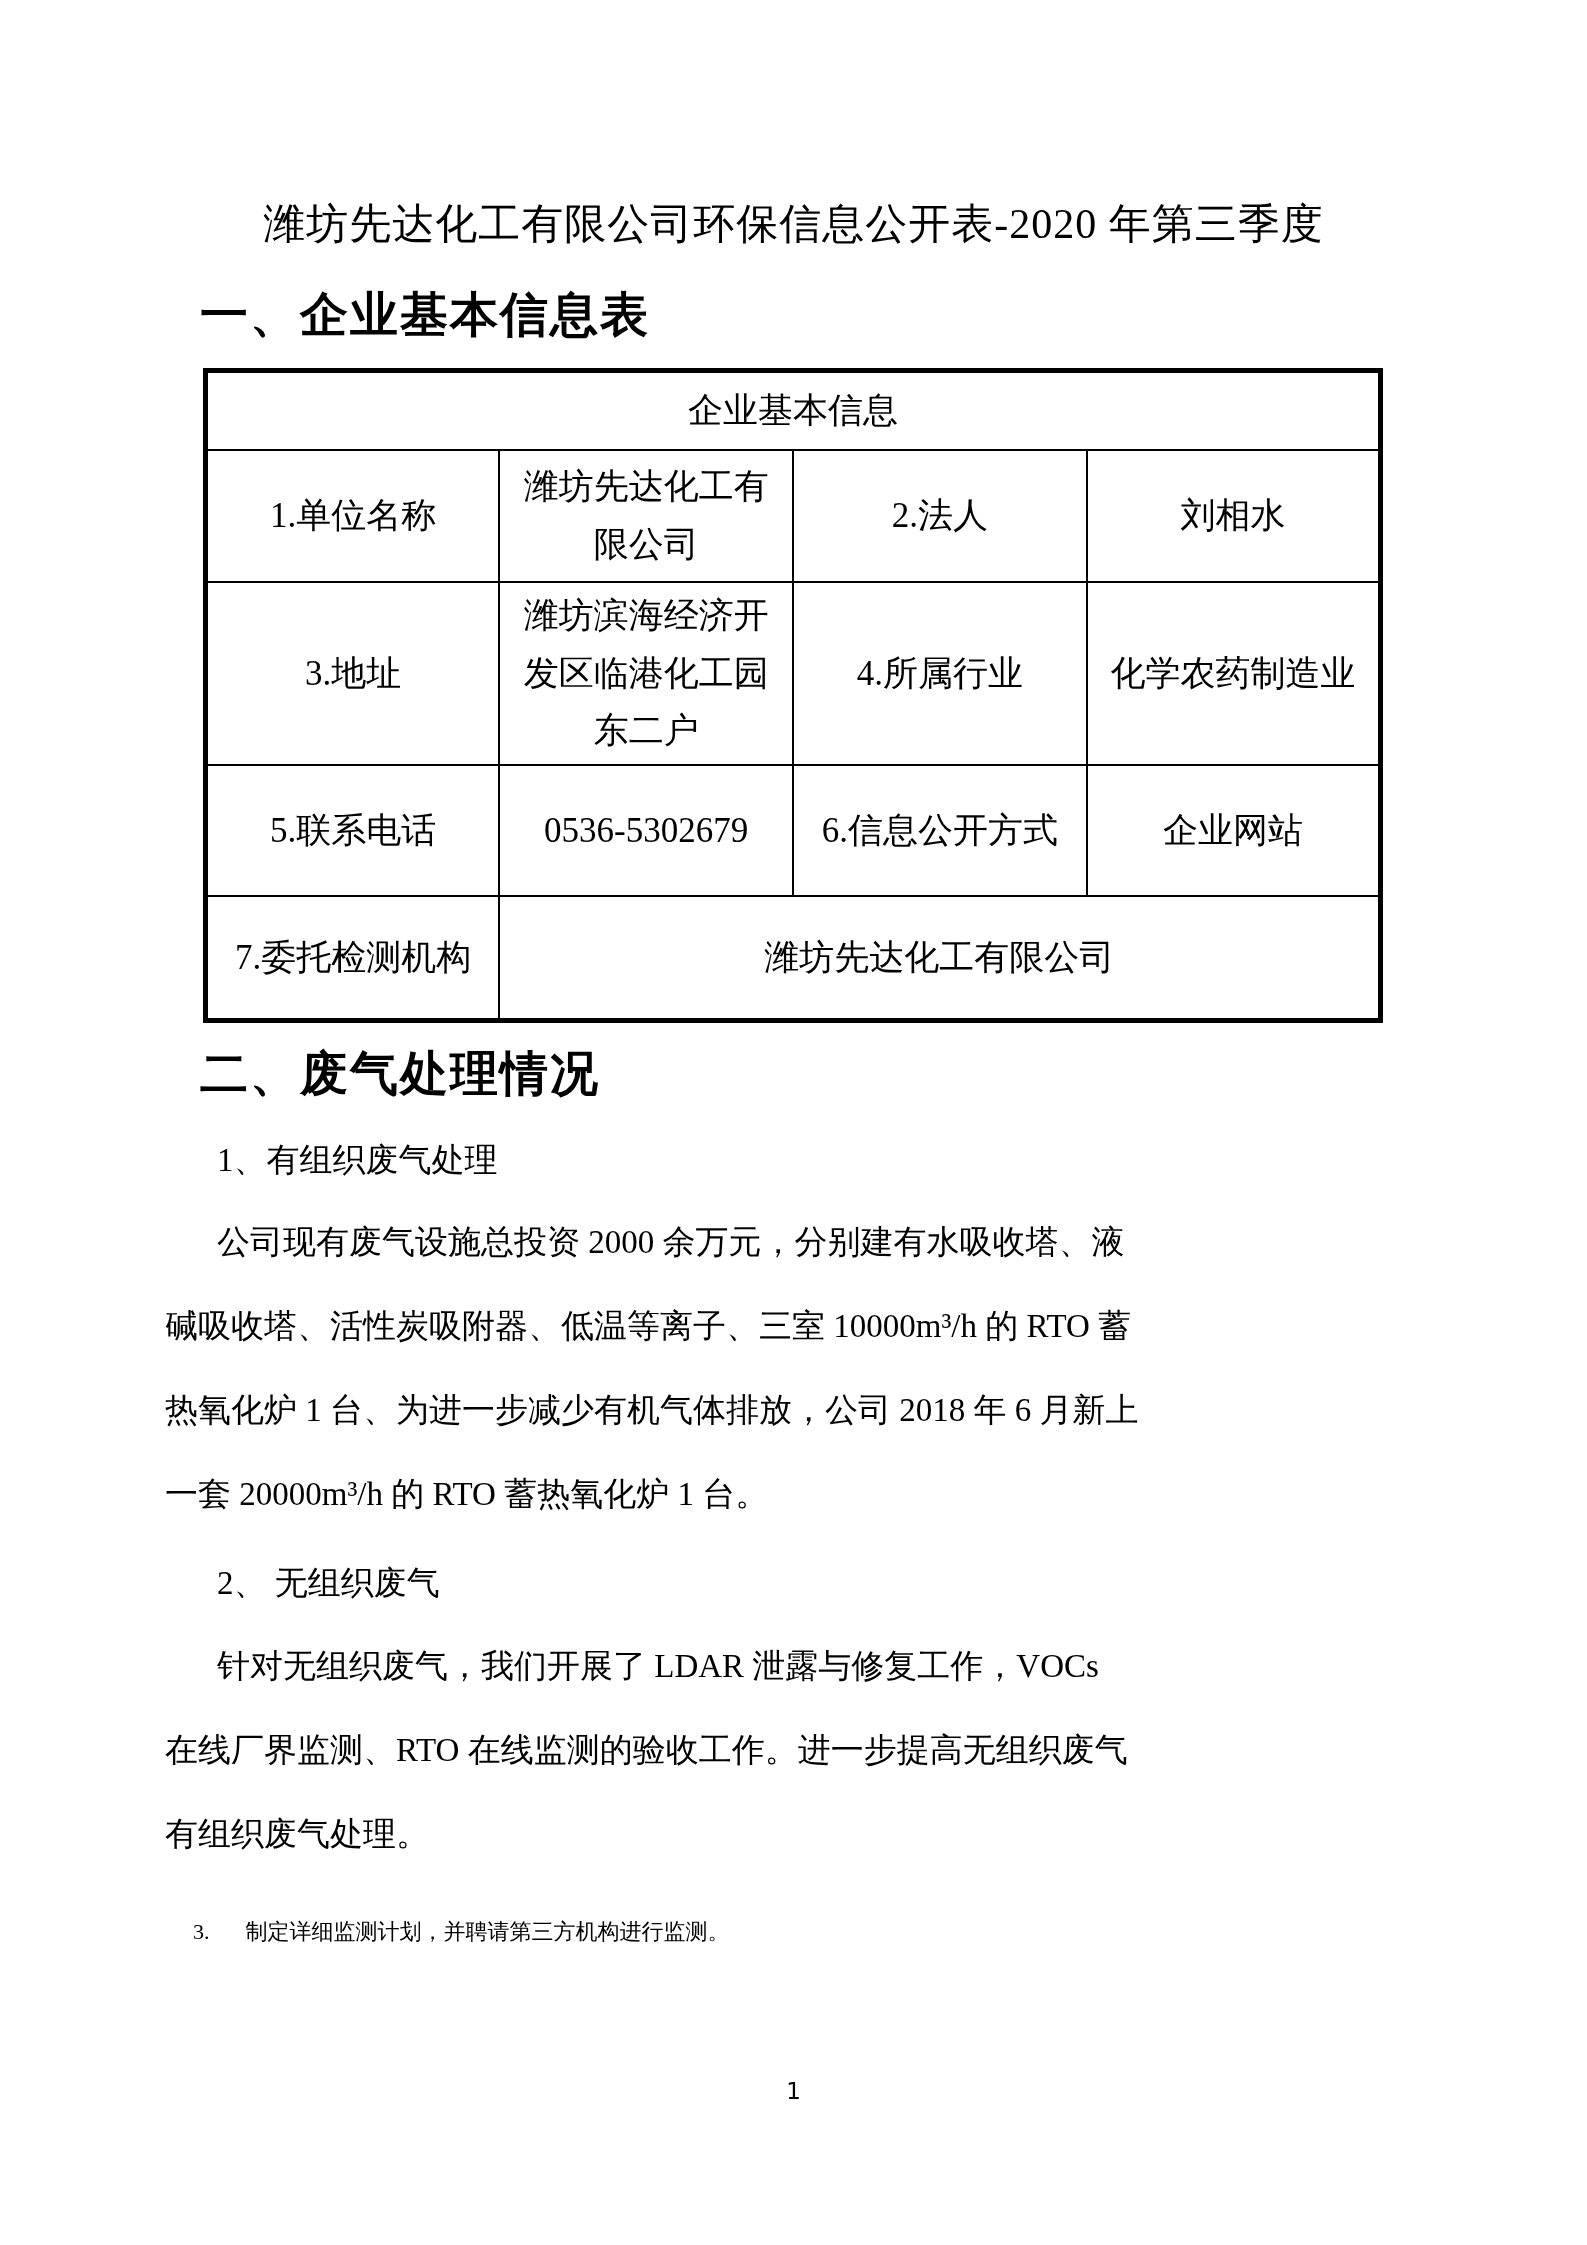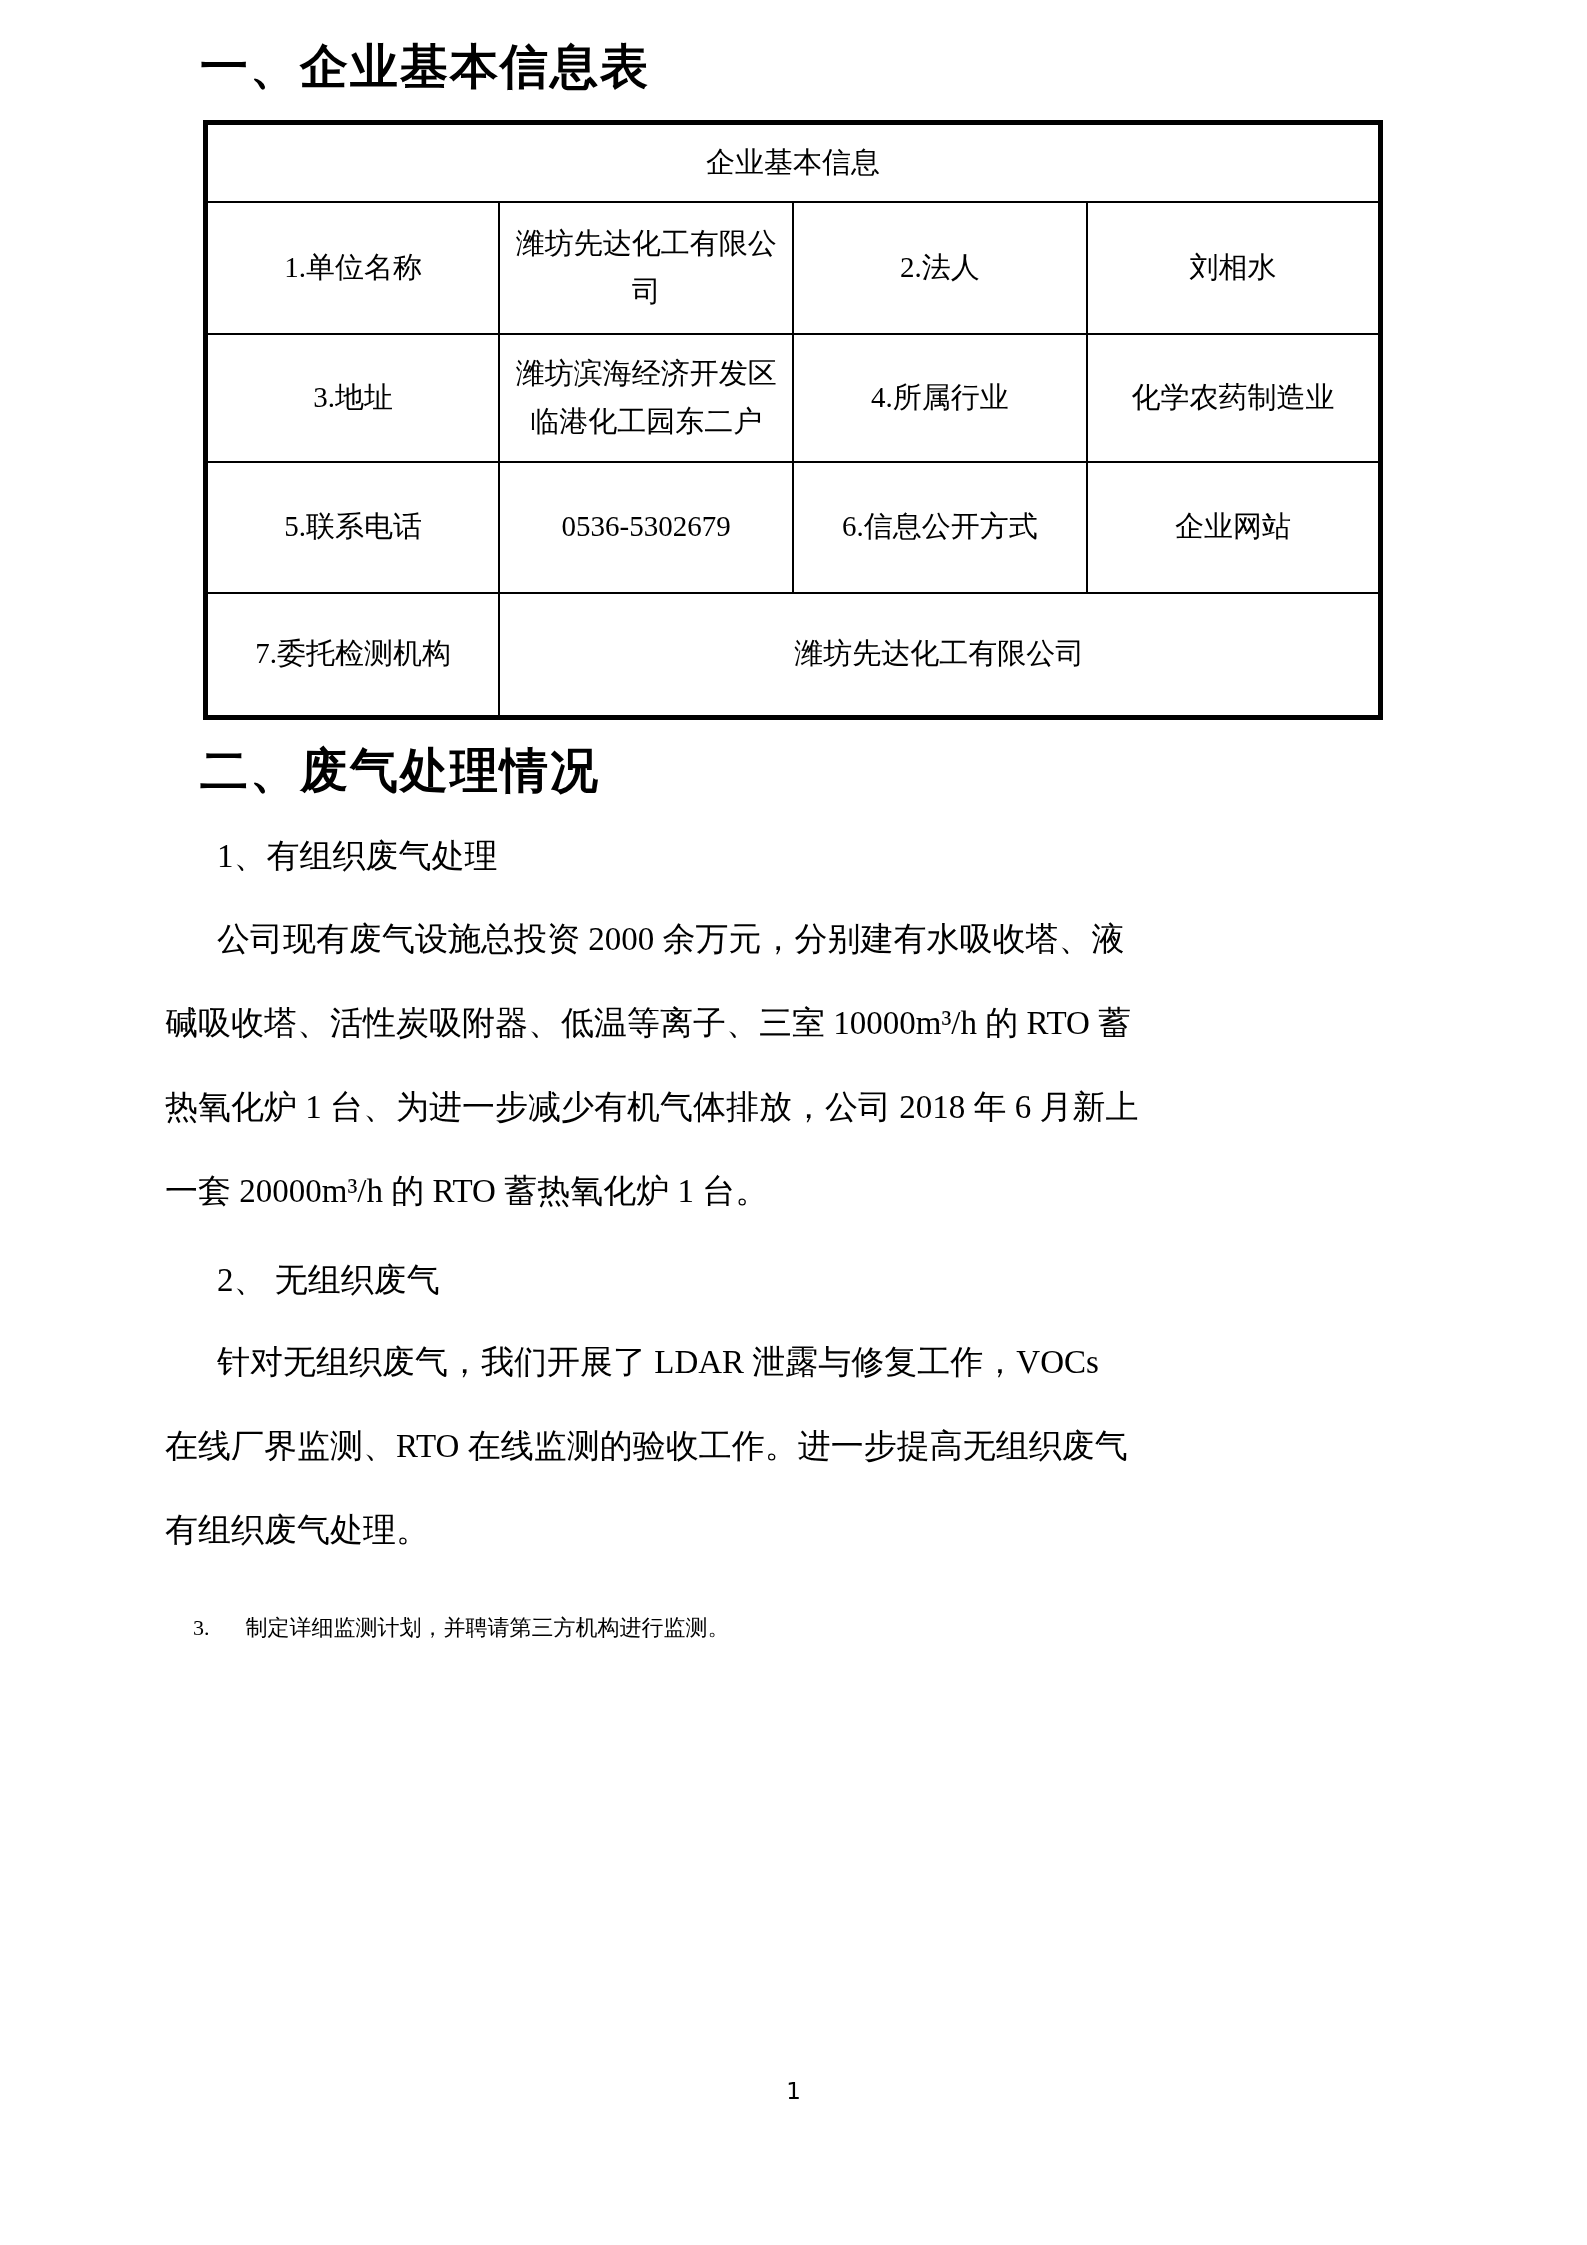"潍坊先达化工有限公司环保信息公开表-2020 年第三季度" div.doc-title { html: none -> <div>潍坊先达化工有限公司环保信息公开表-2020 年第三季度</div> }
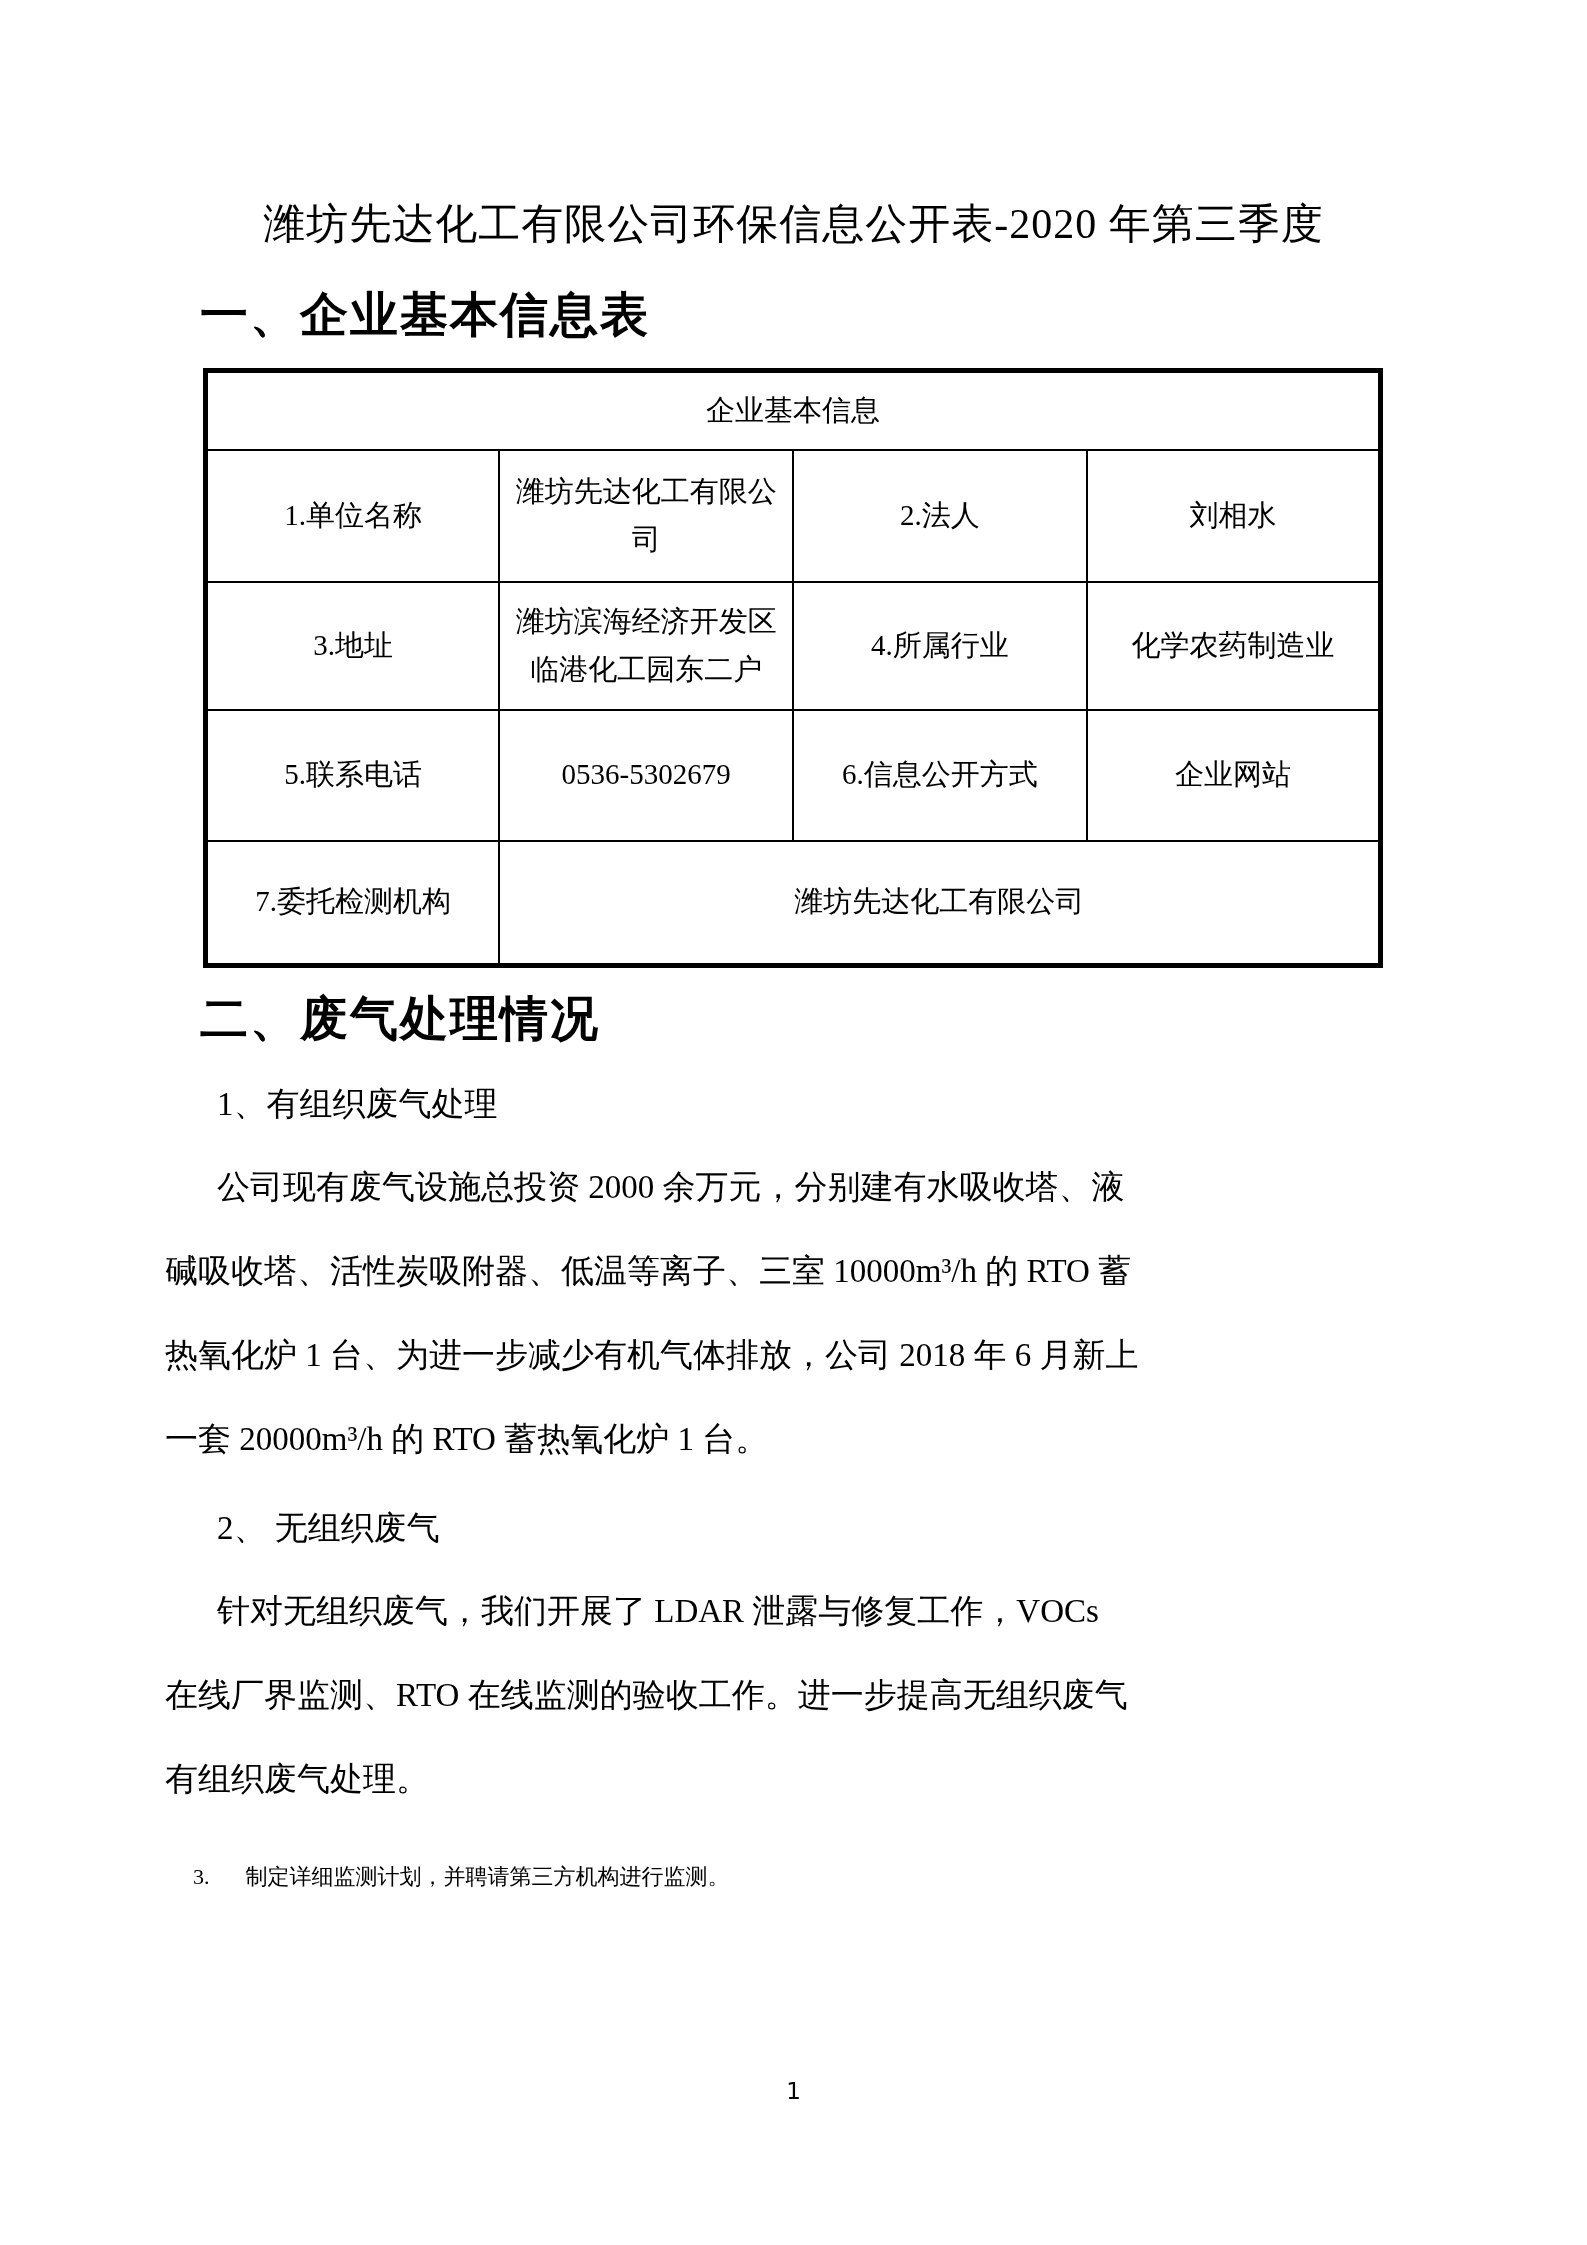"企业基本信息" table.info td { font-size: 29px -> 35px }
